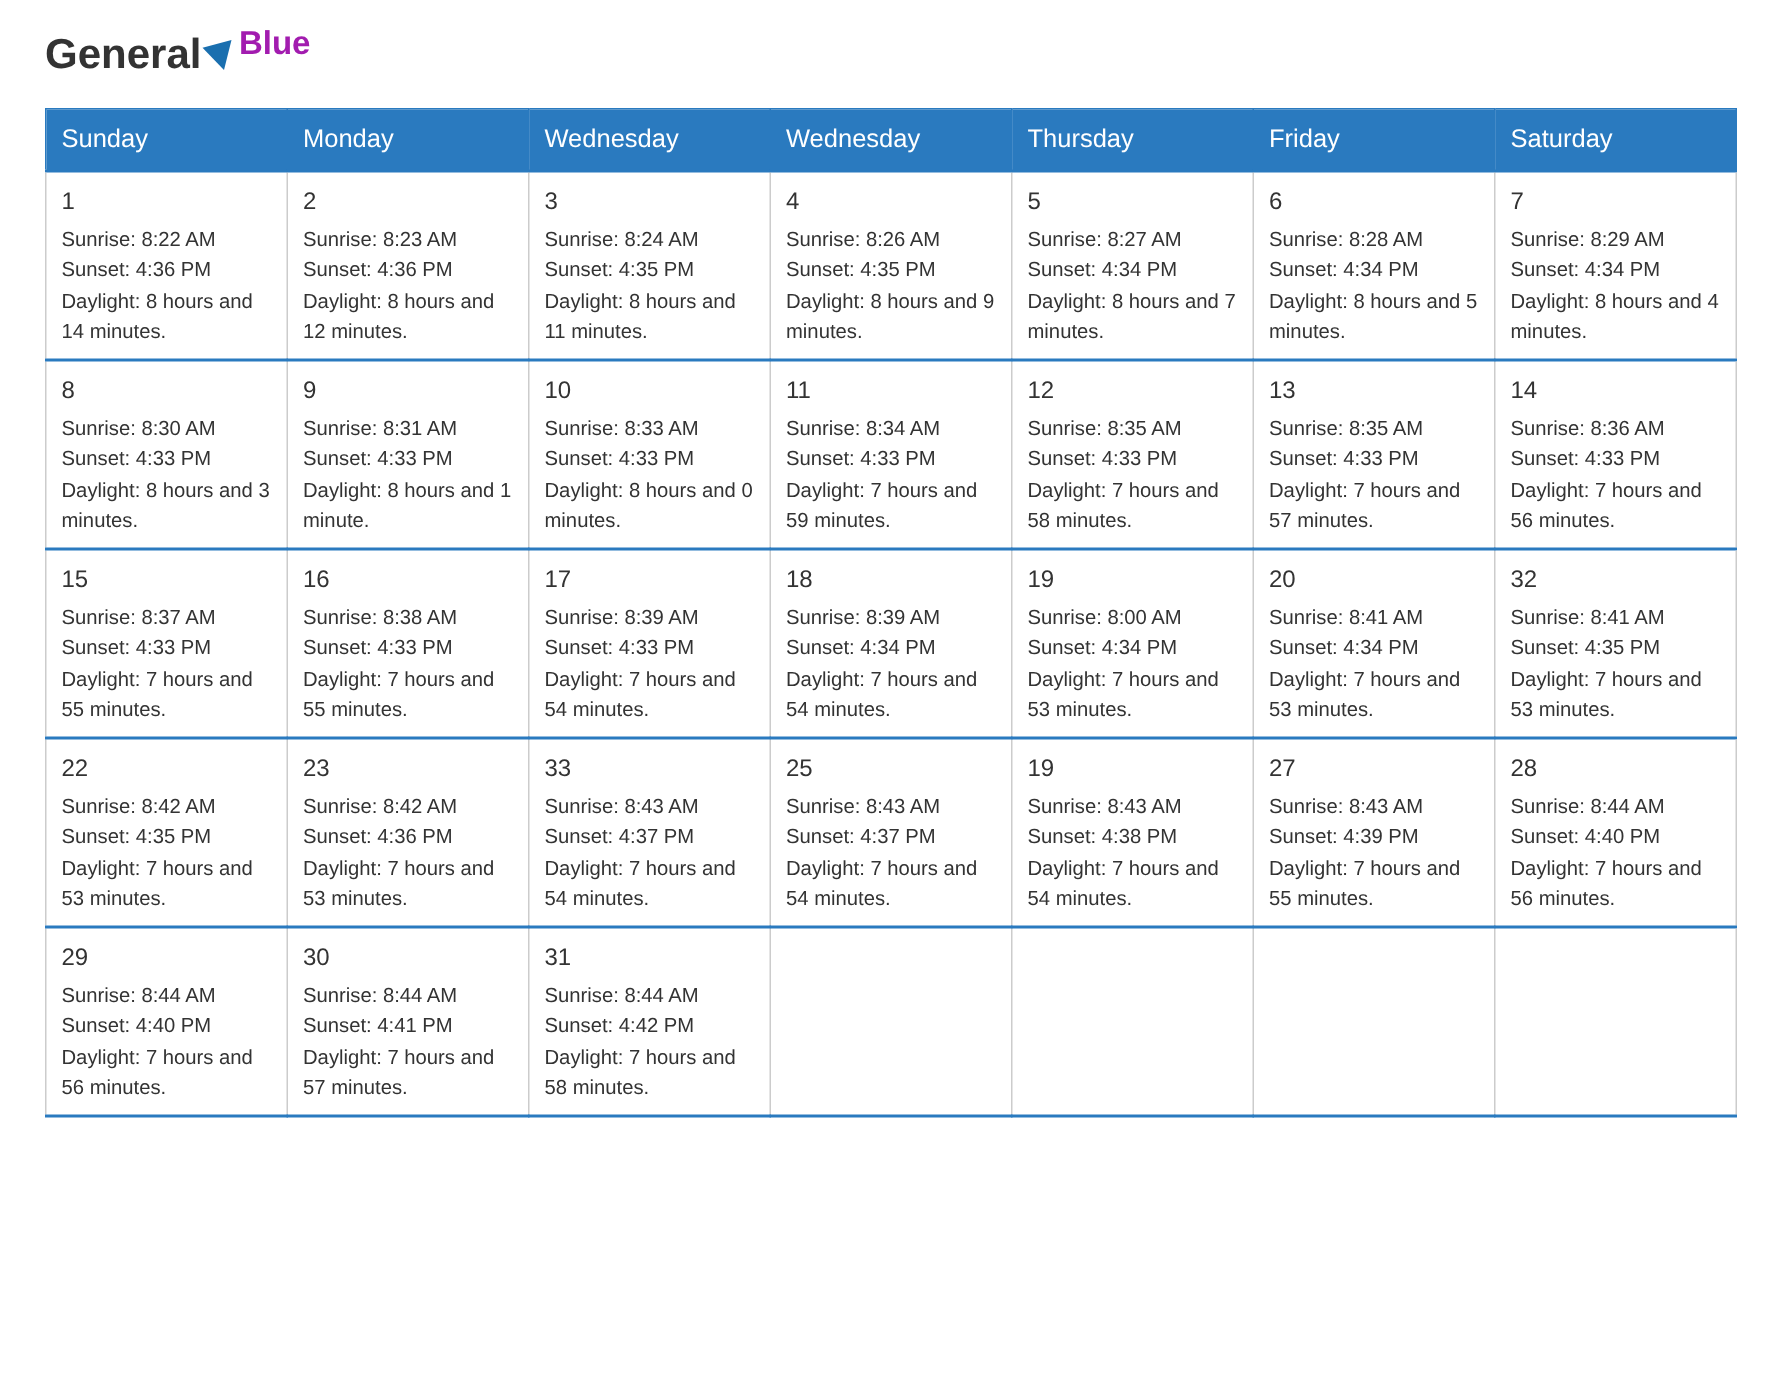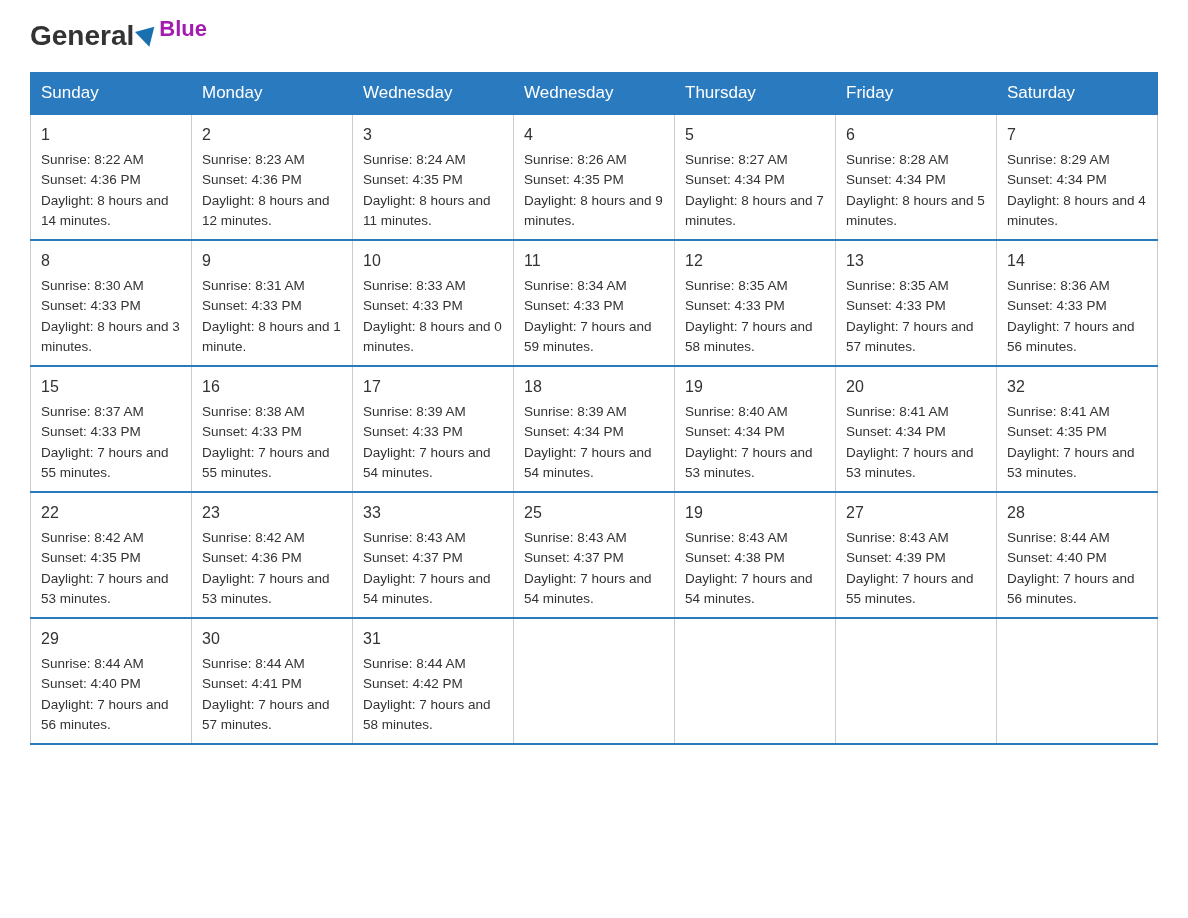"Sunrise: 8:40 AM" span { text: 8:40 -> 8:00 }
